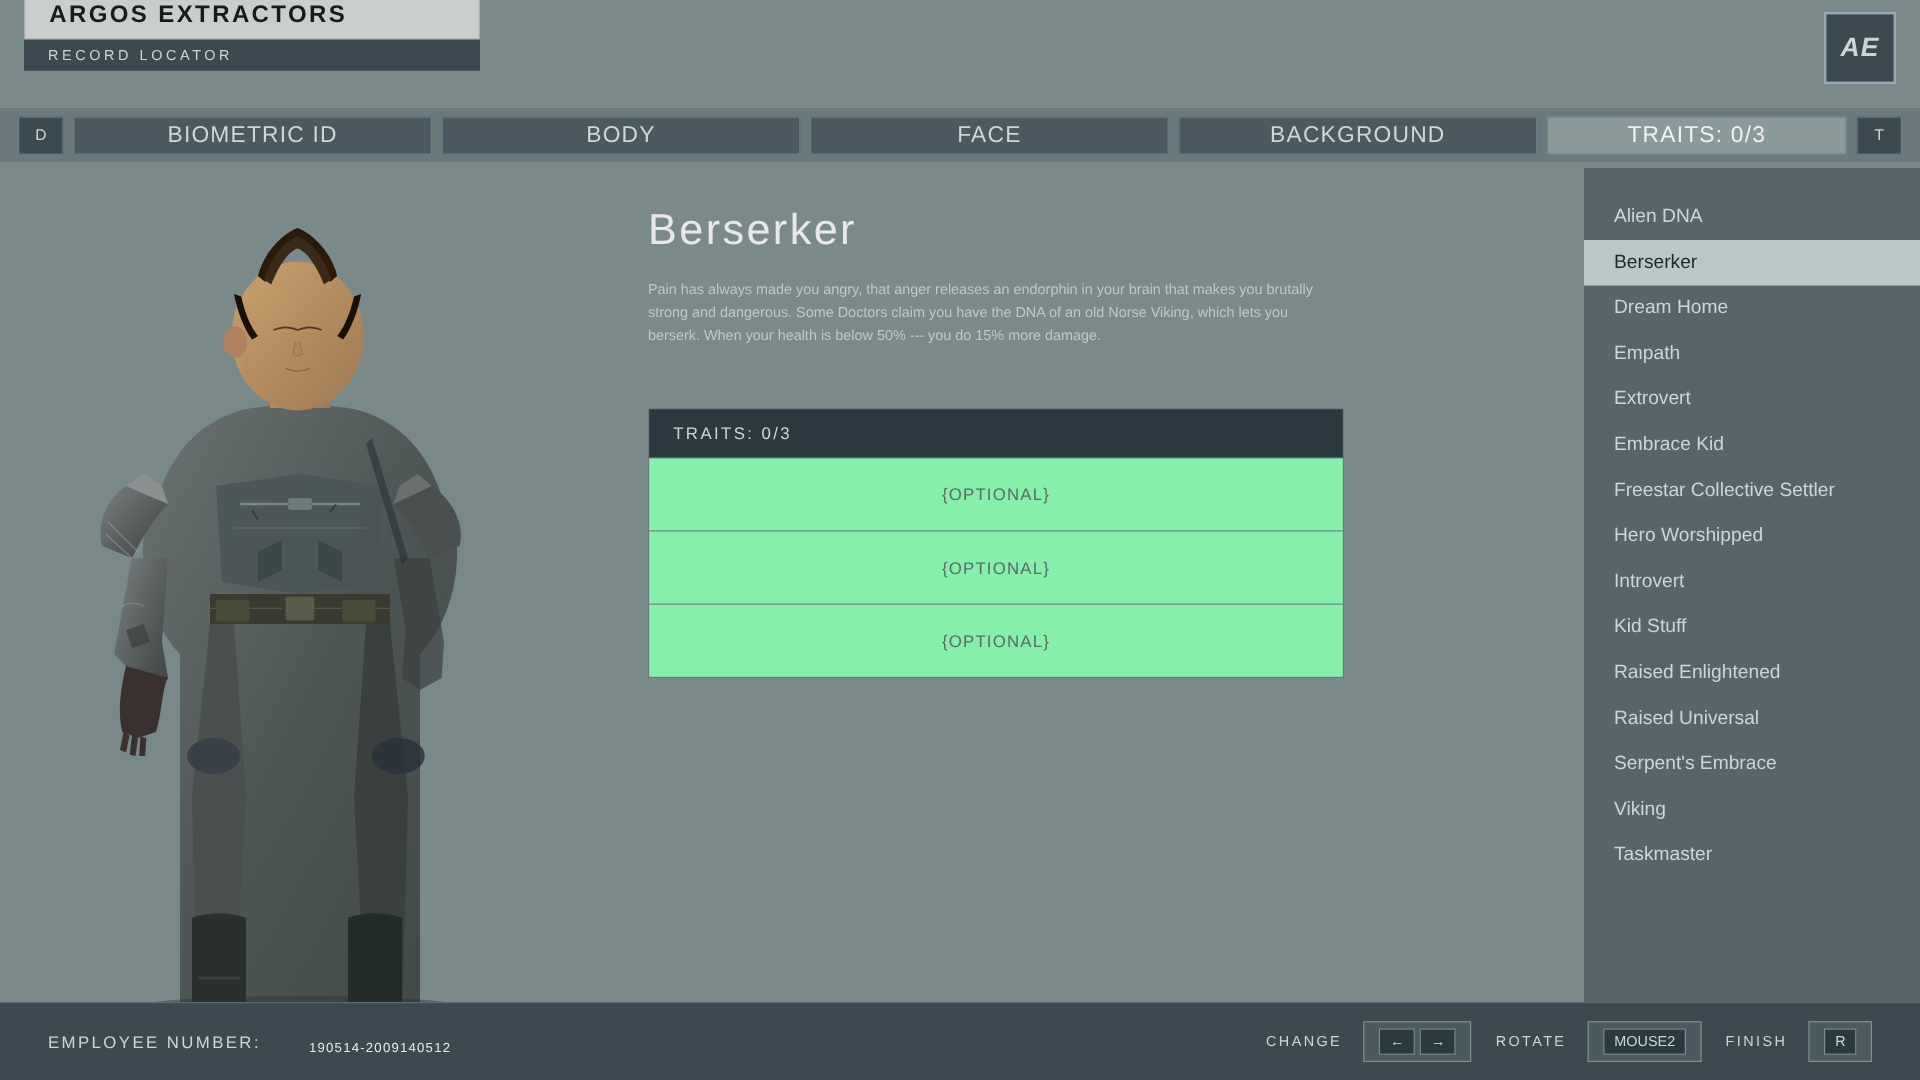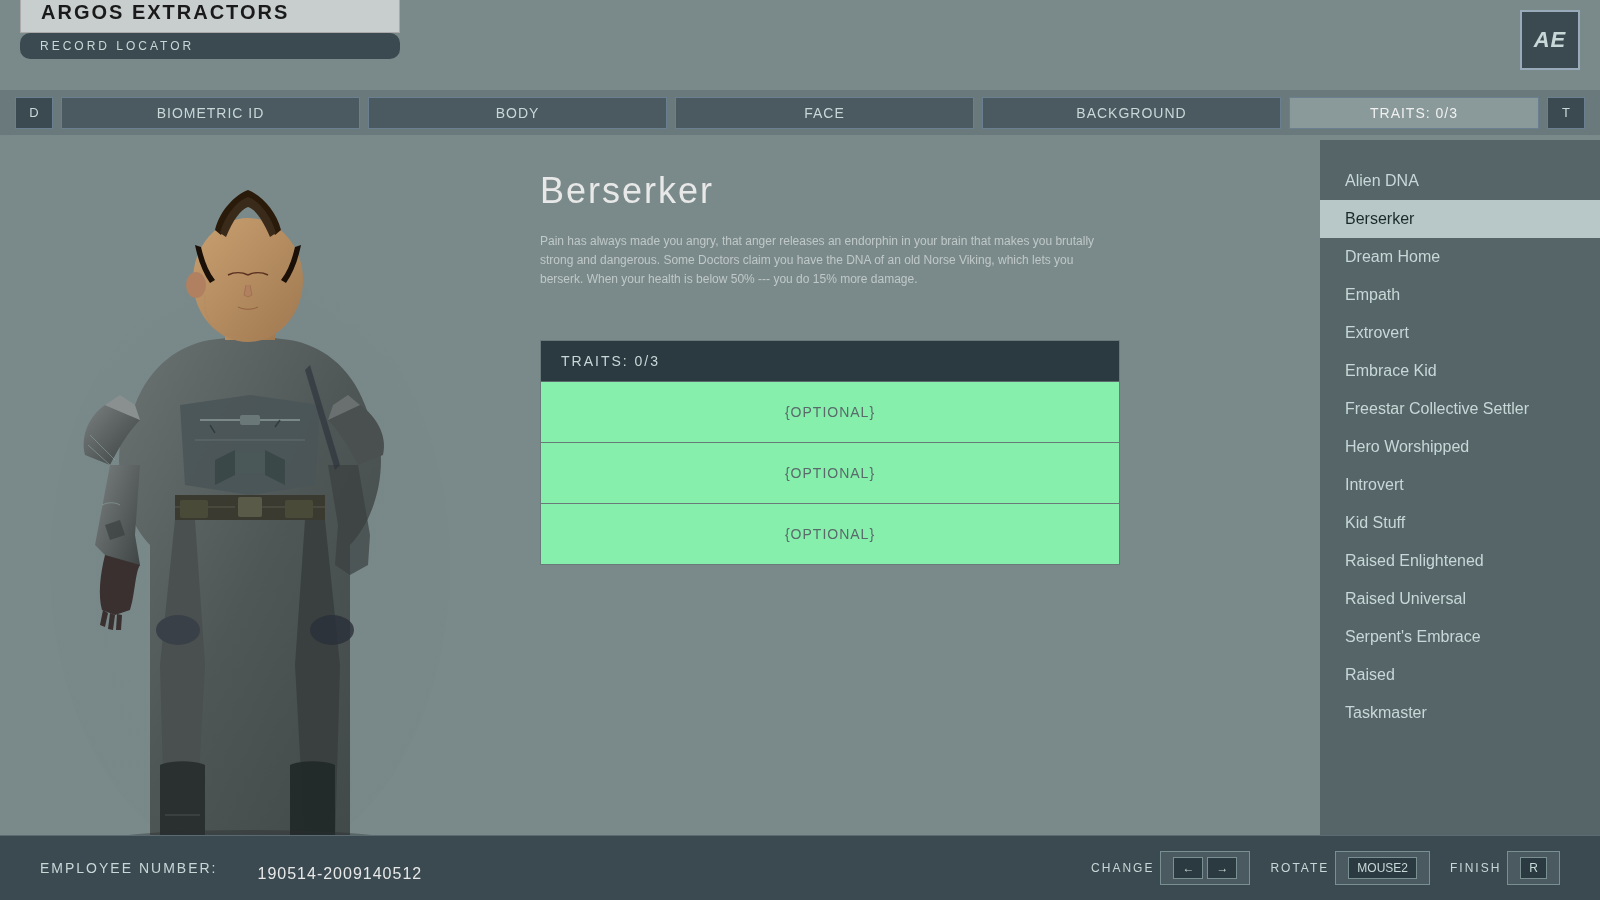"RECORD LOCATOR" #record-locator { border-radius: 10px -> none }
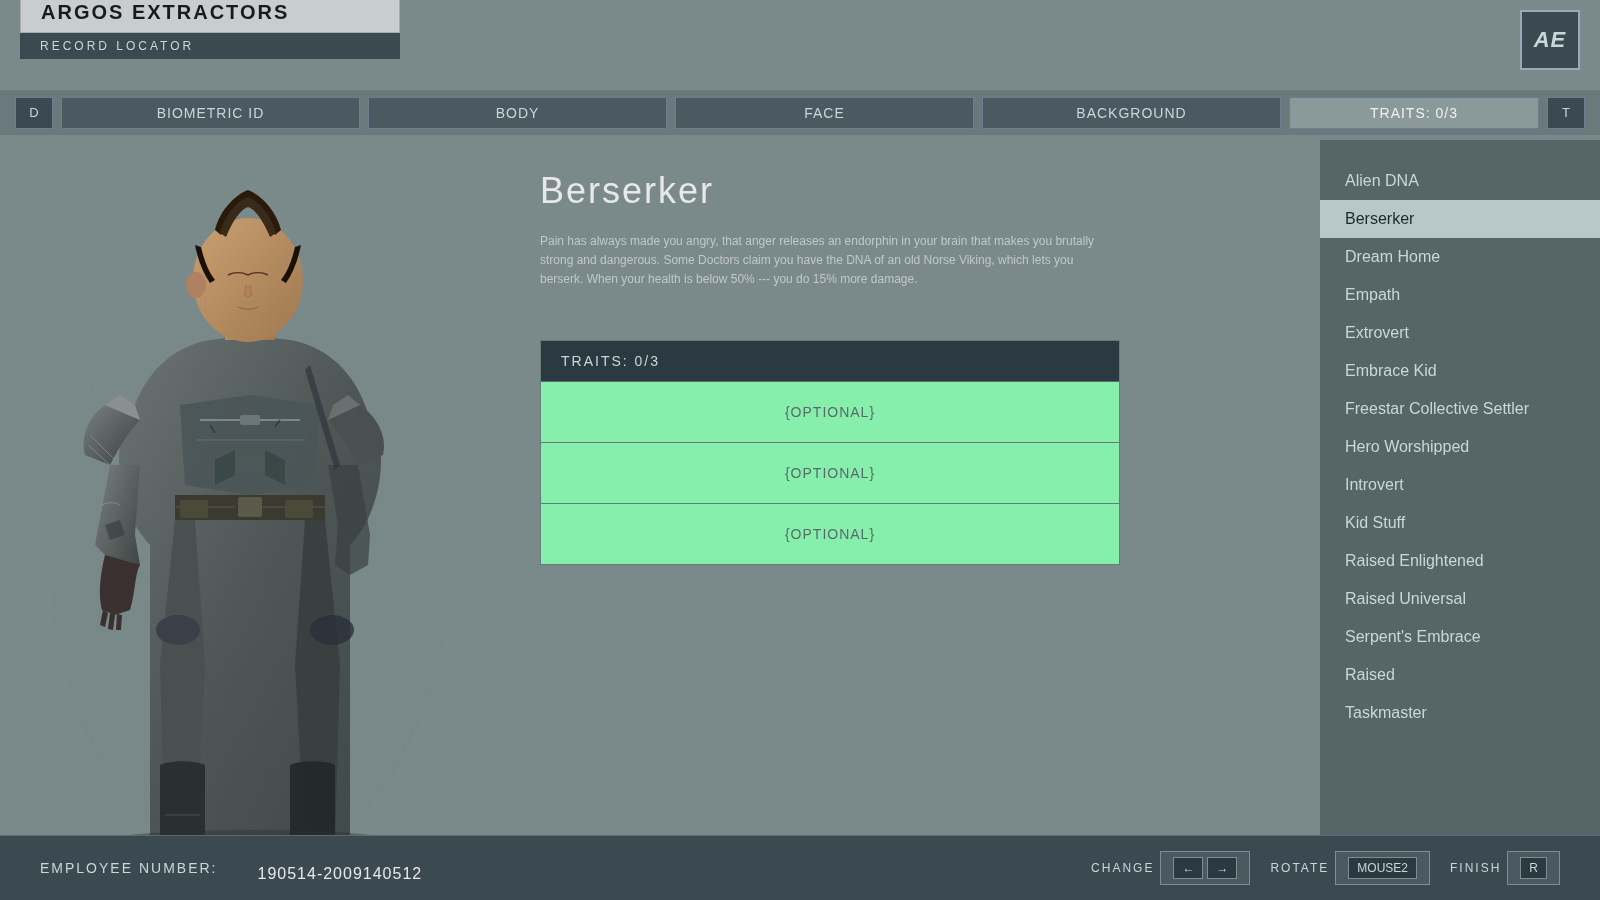"BIOMETRIC ID" .nav-tab { font-size: 14px -> 19px }
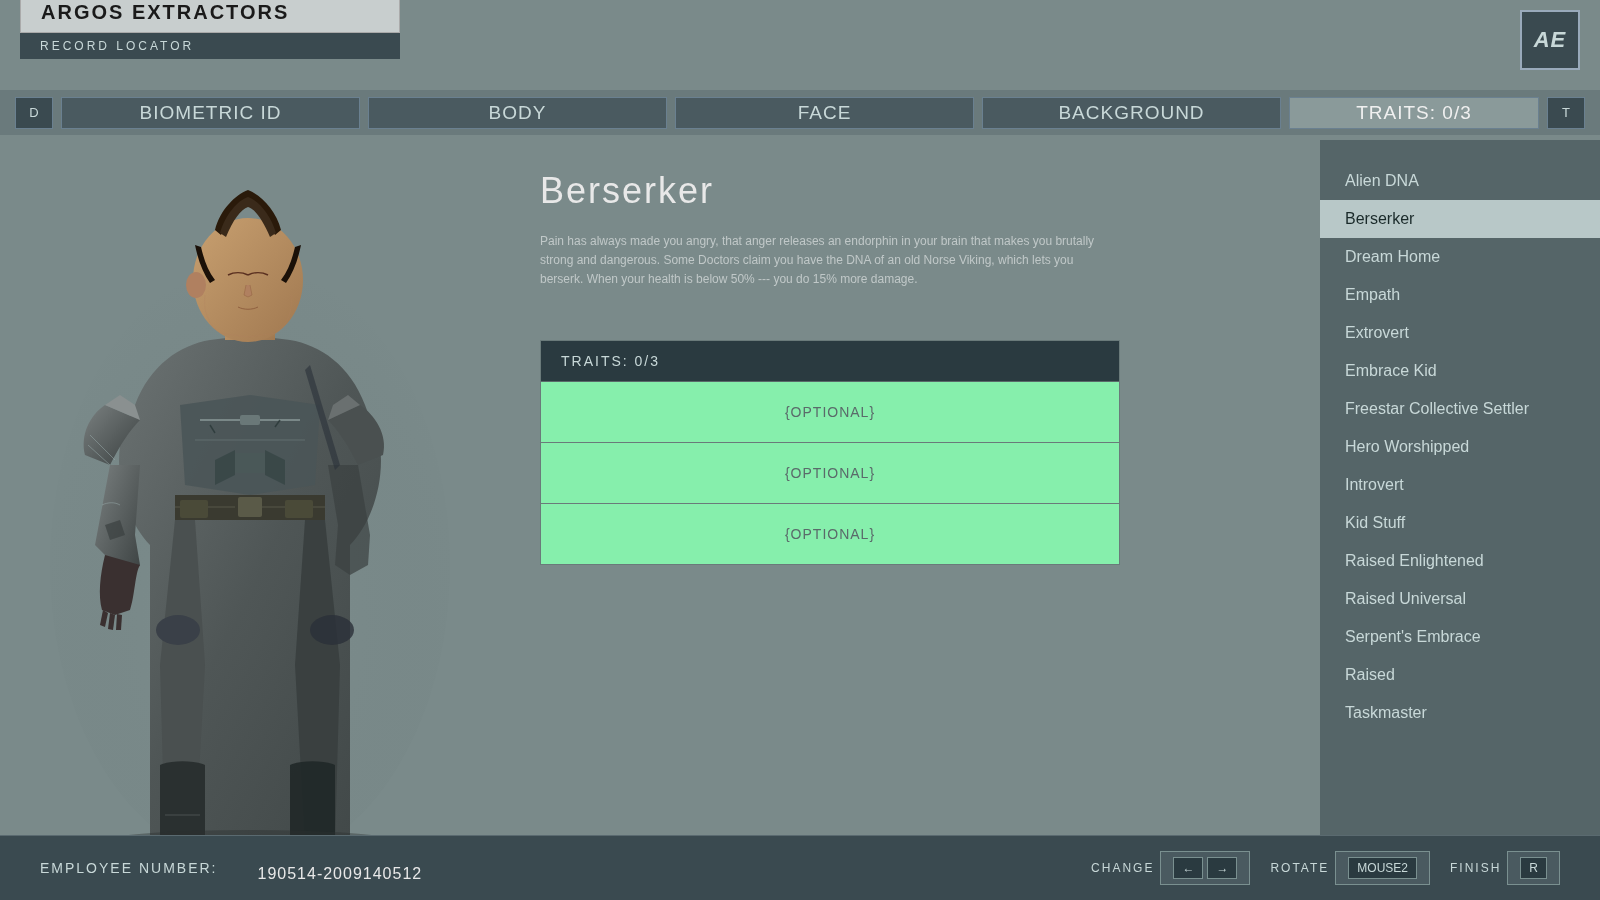"Raised" div.trait-item { text: Raised -> Viking }
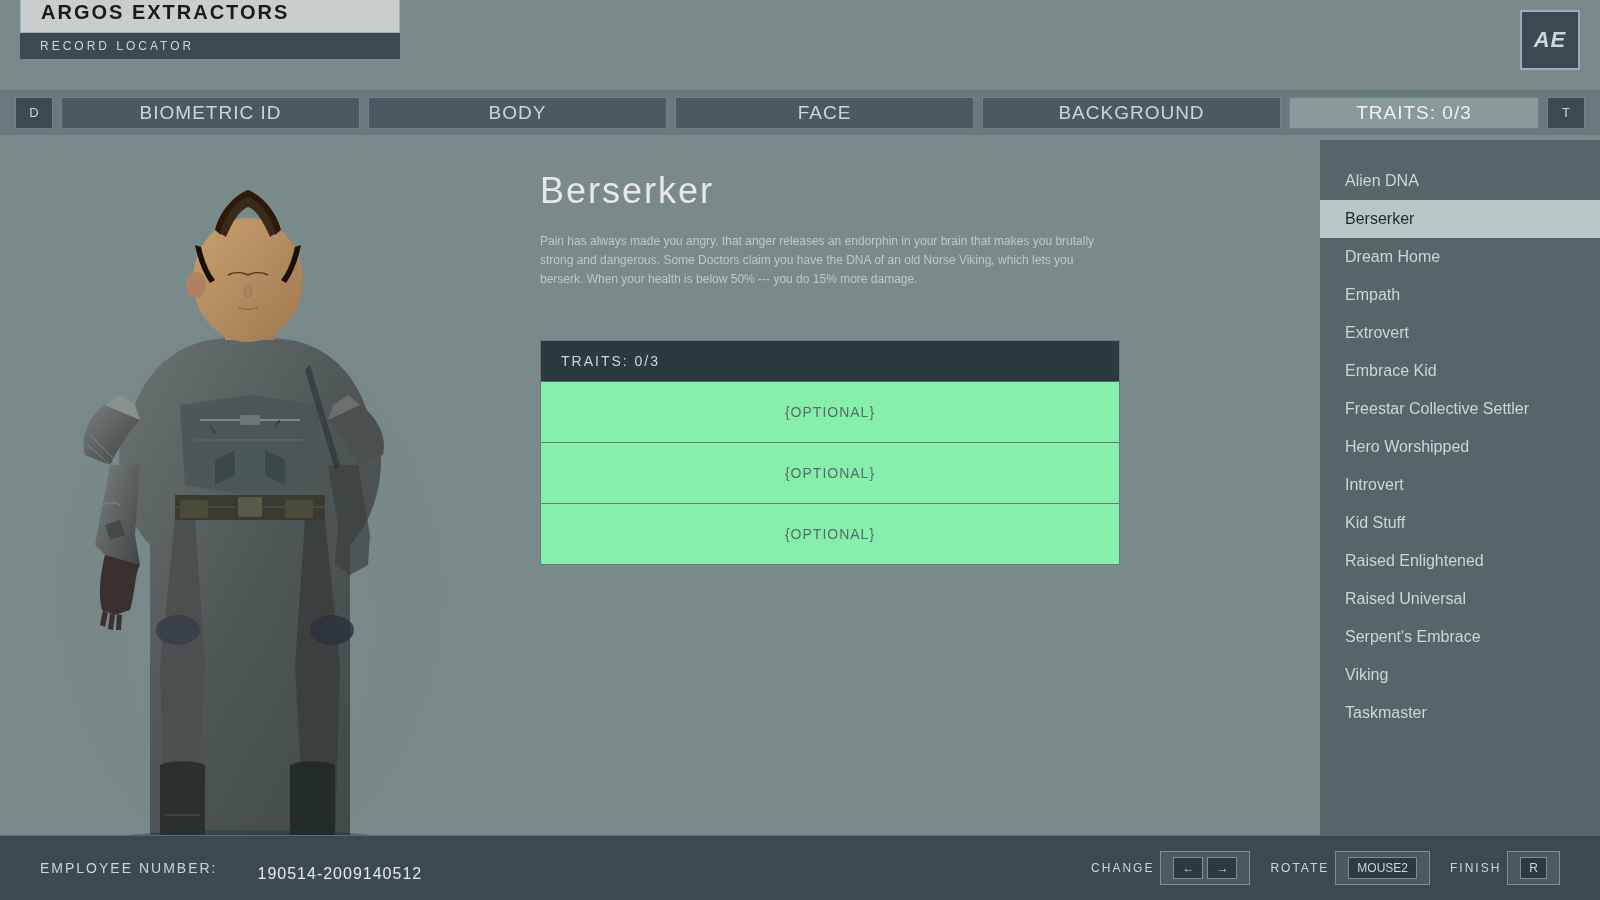"190514-2009140512" #employee-number { font-size: 16px -> 11px }
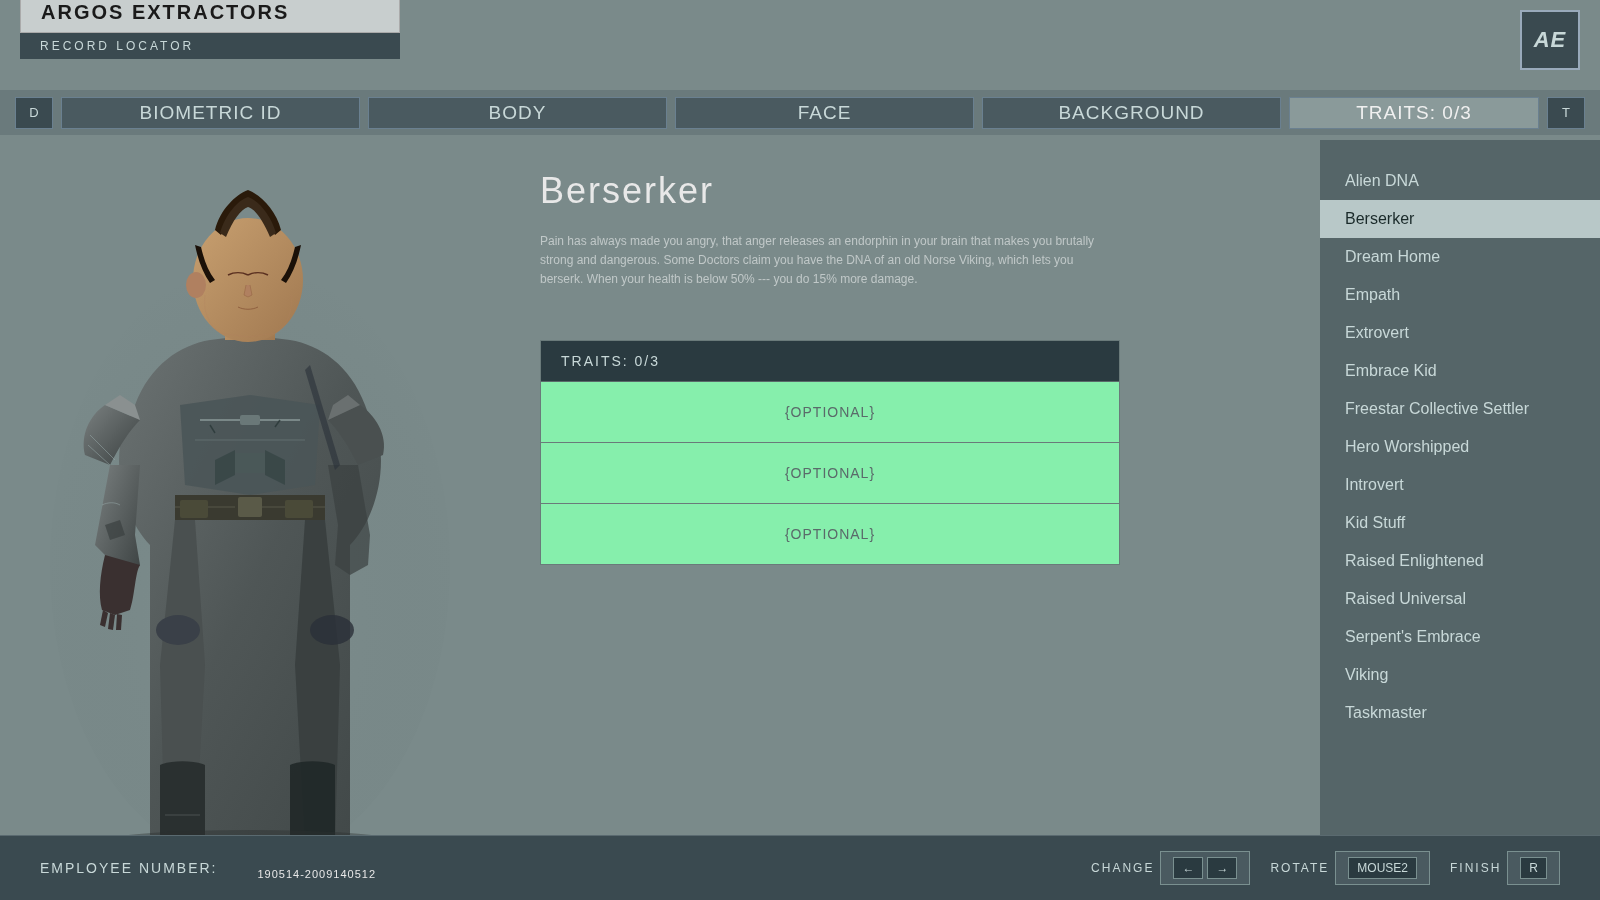"CHANGE" .bottom-action-group { gap: 6px -> 18px }
